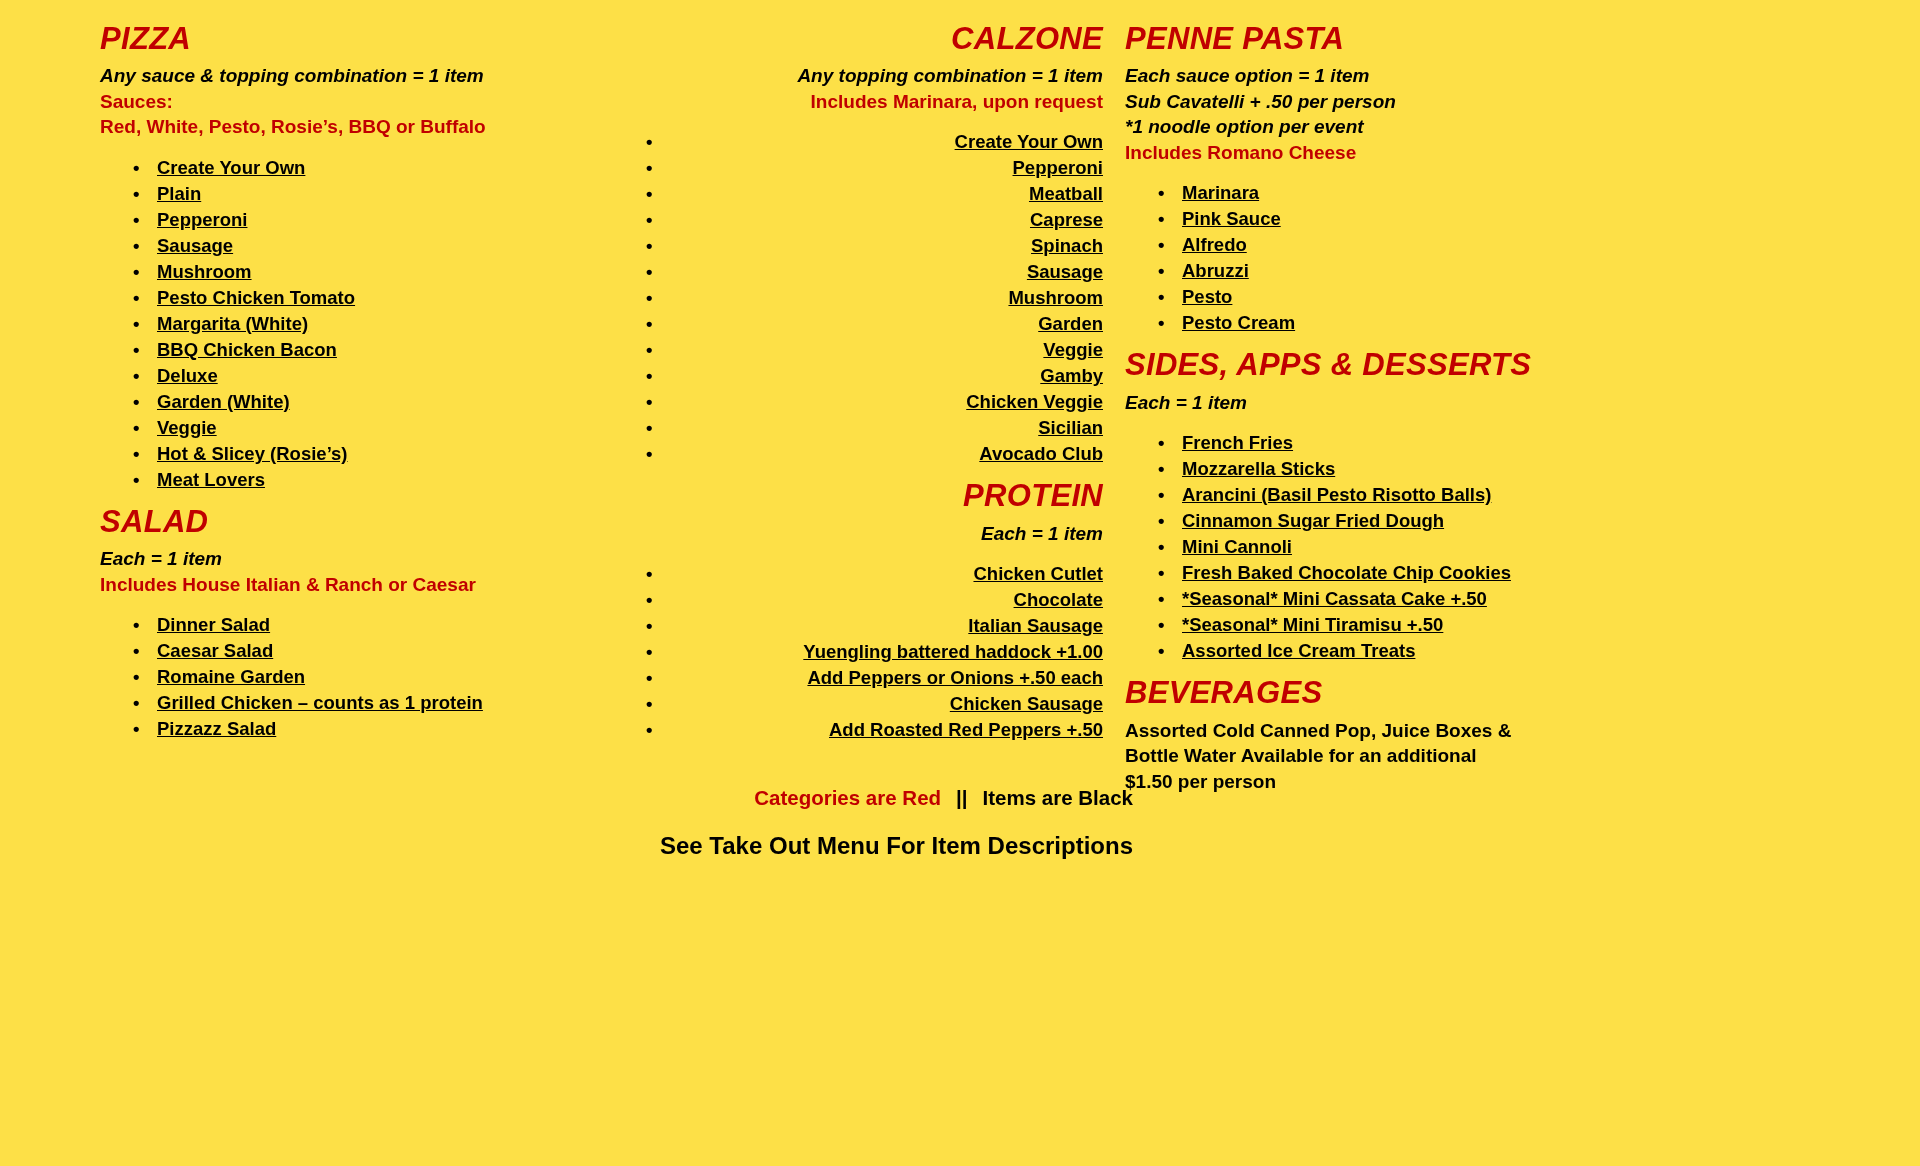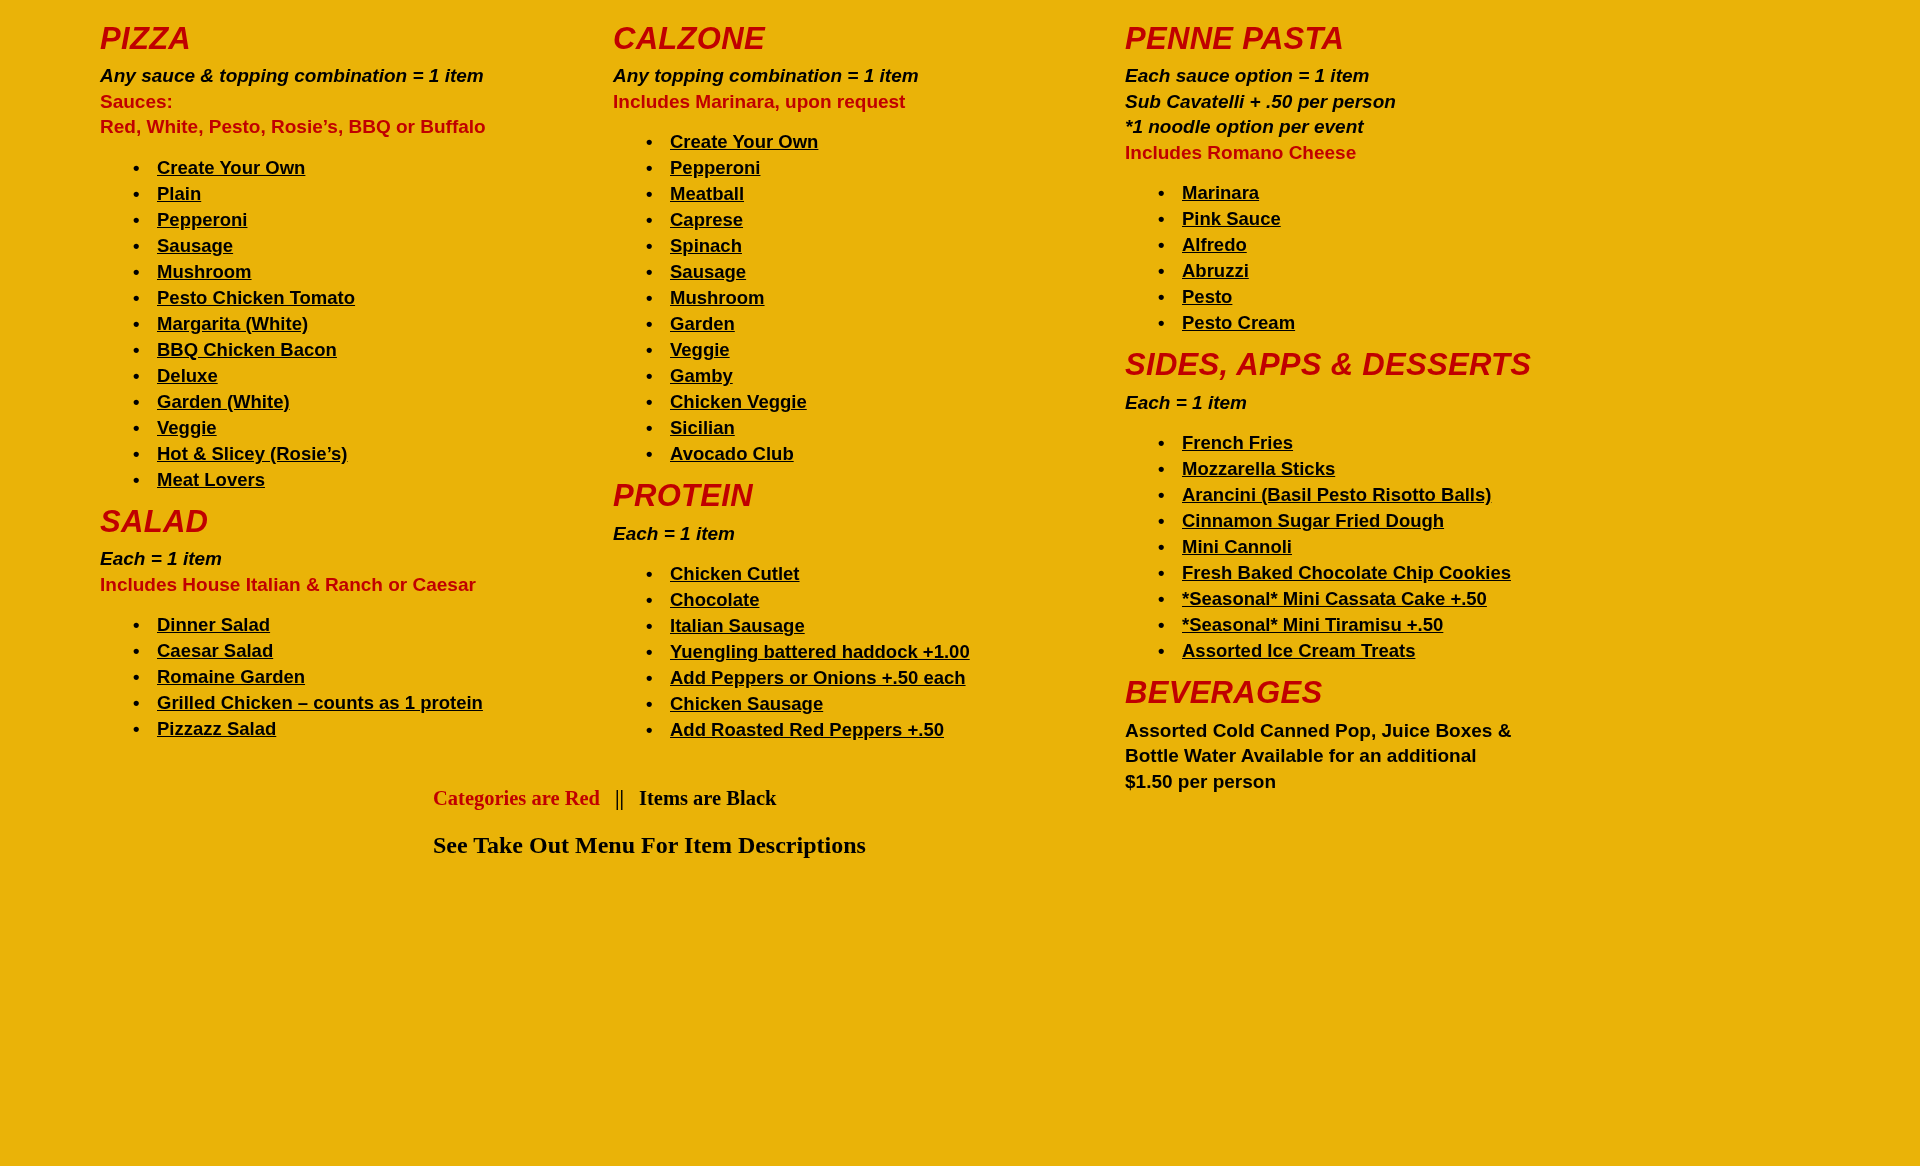"PIZZA" .page { background: #eab308 -> #fde047 }
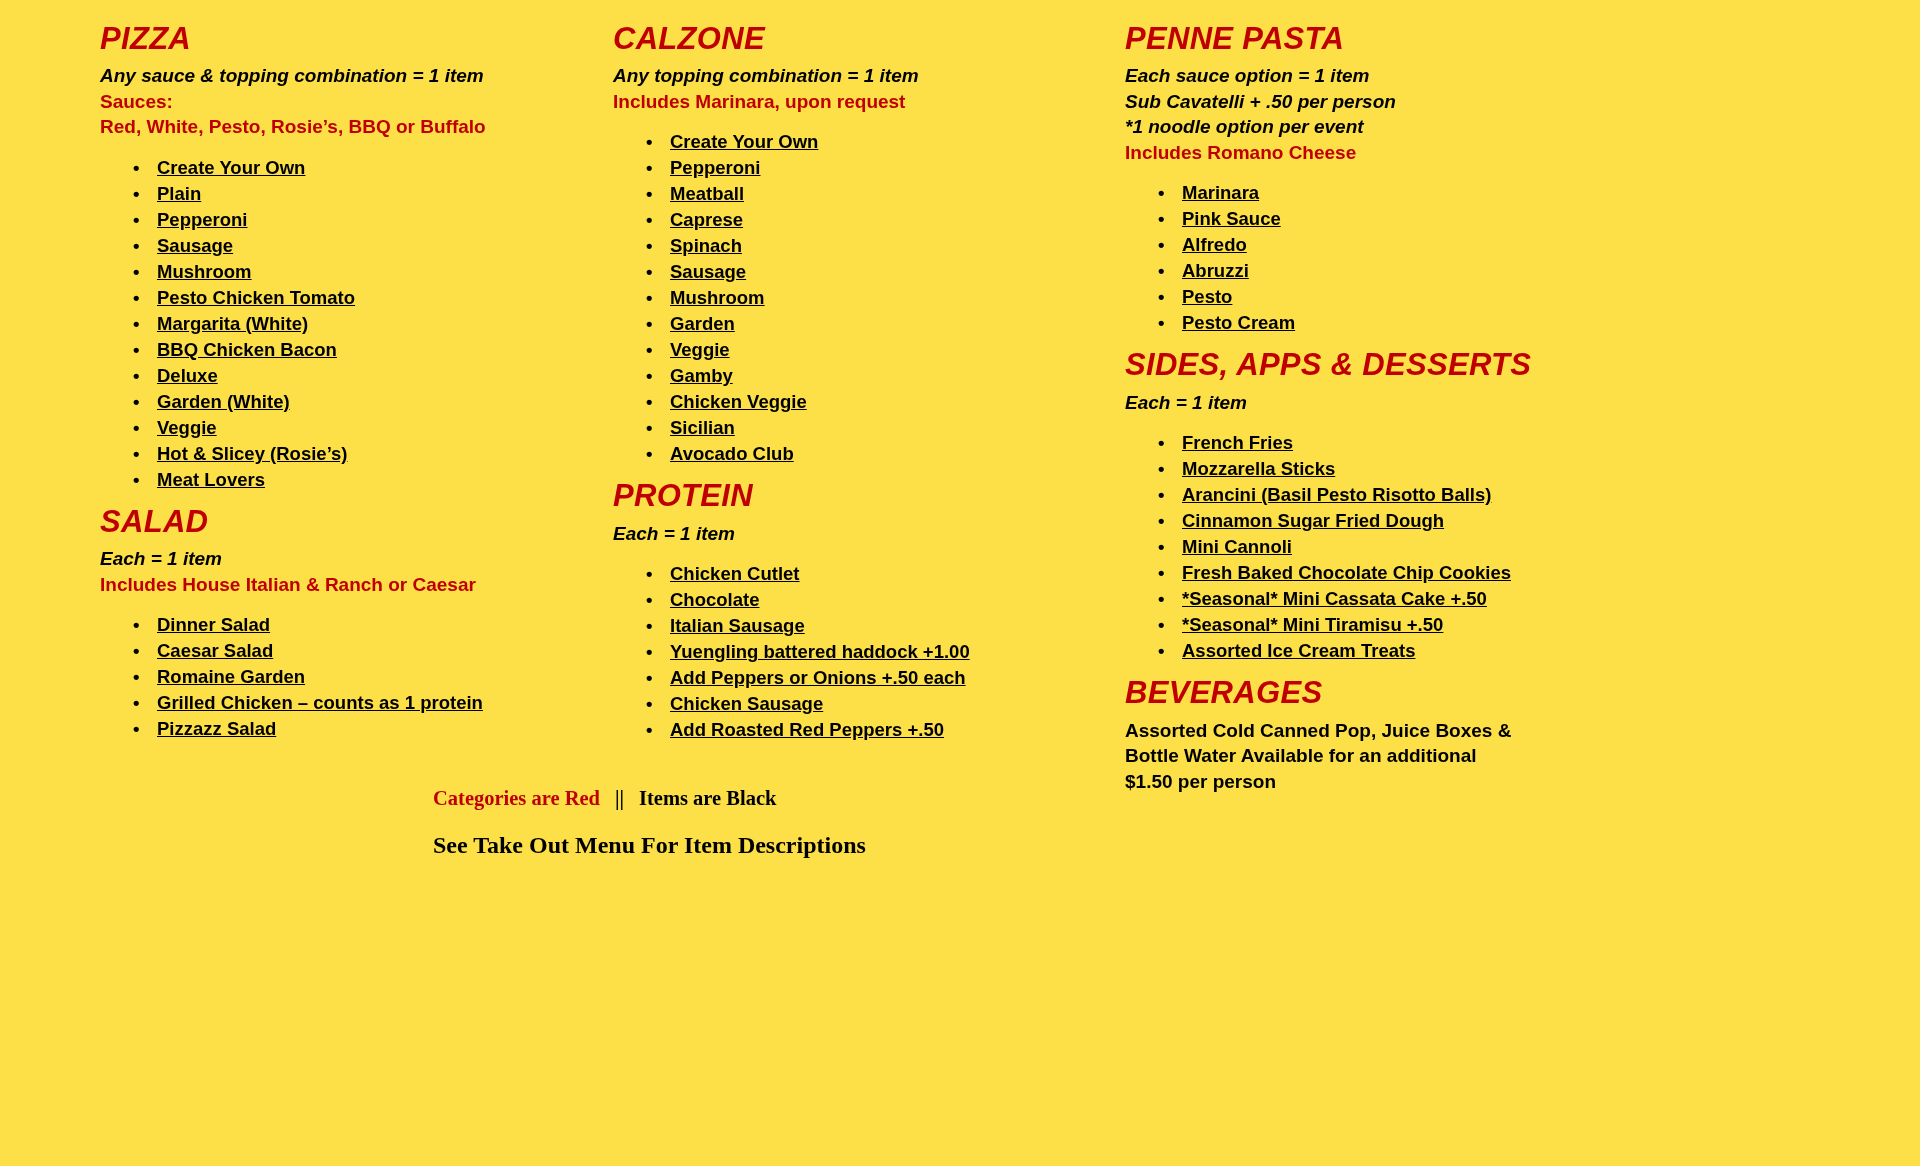"CALZONE" #col-1 { text-align: none -> right }
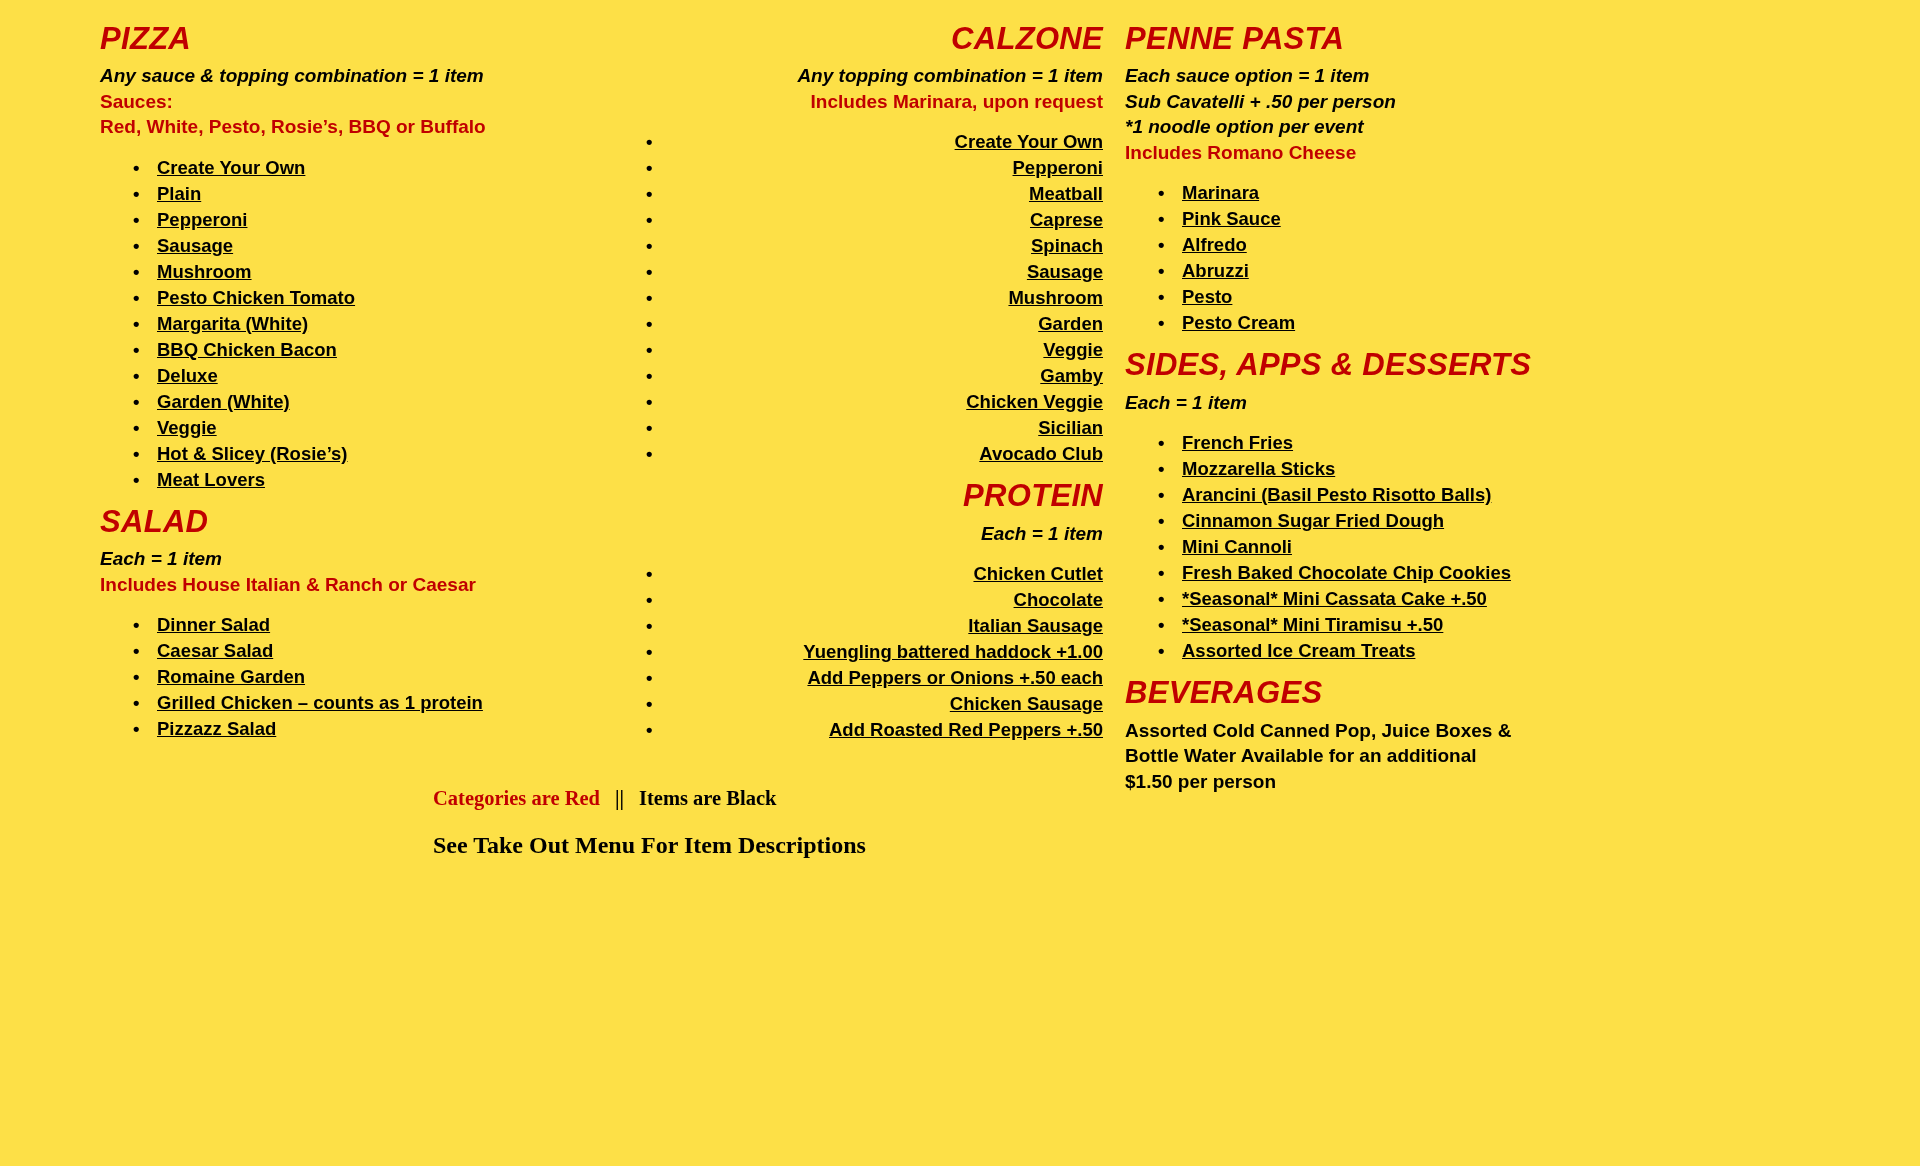"Categories are Red || Items" .footer { font-family: Liberation Serif, serif -> none; text-align: left -> right }
